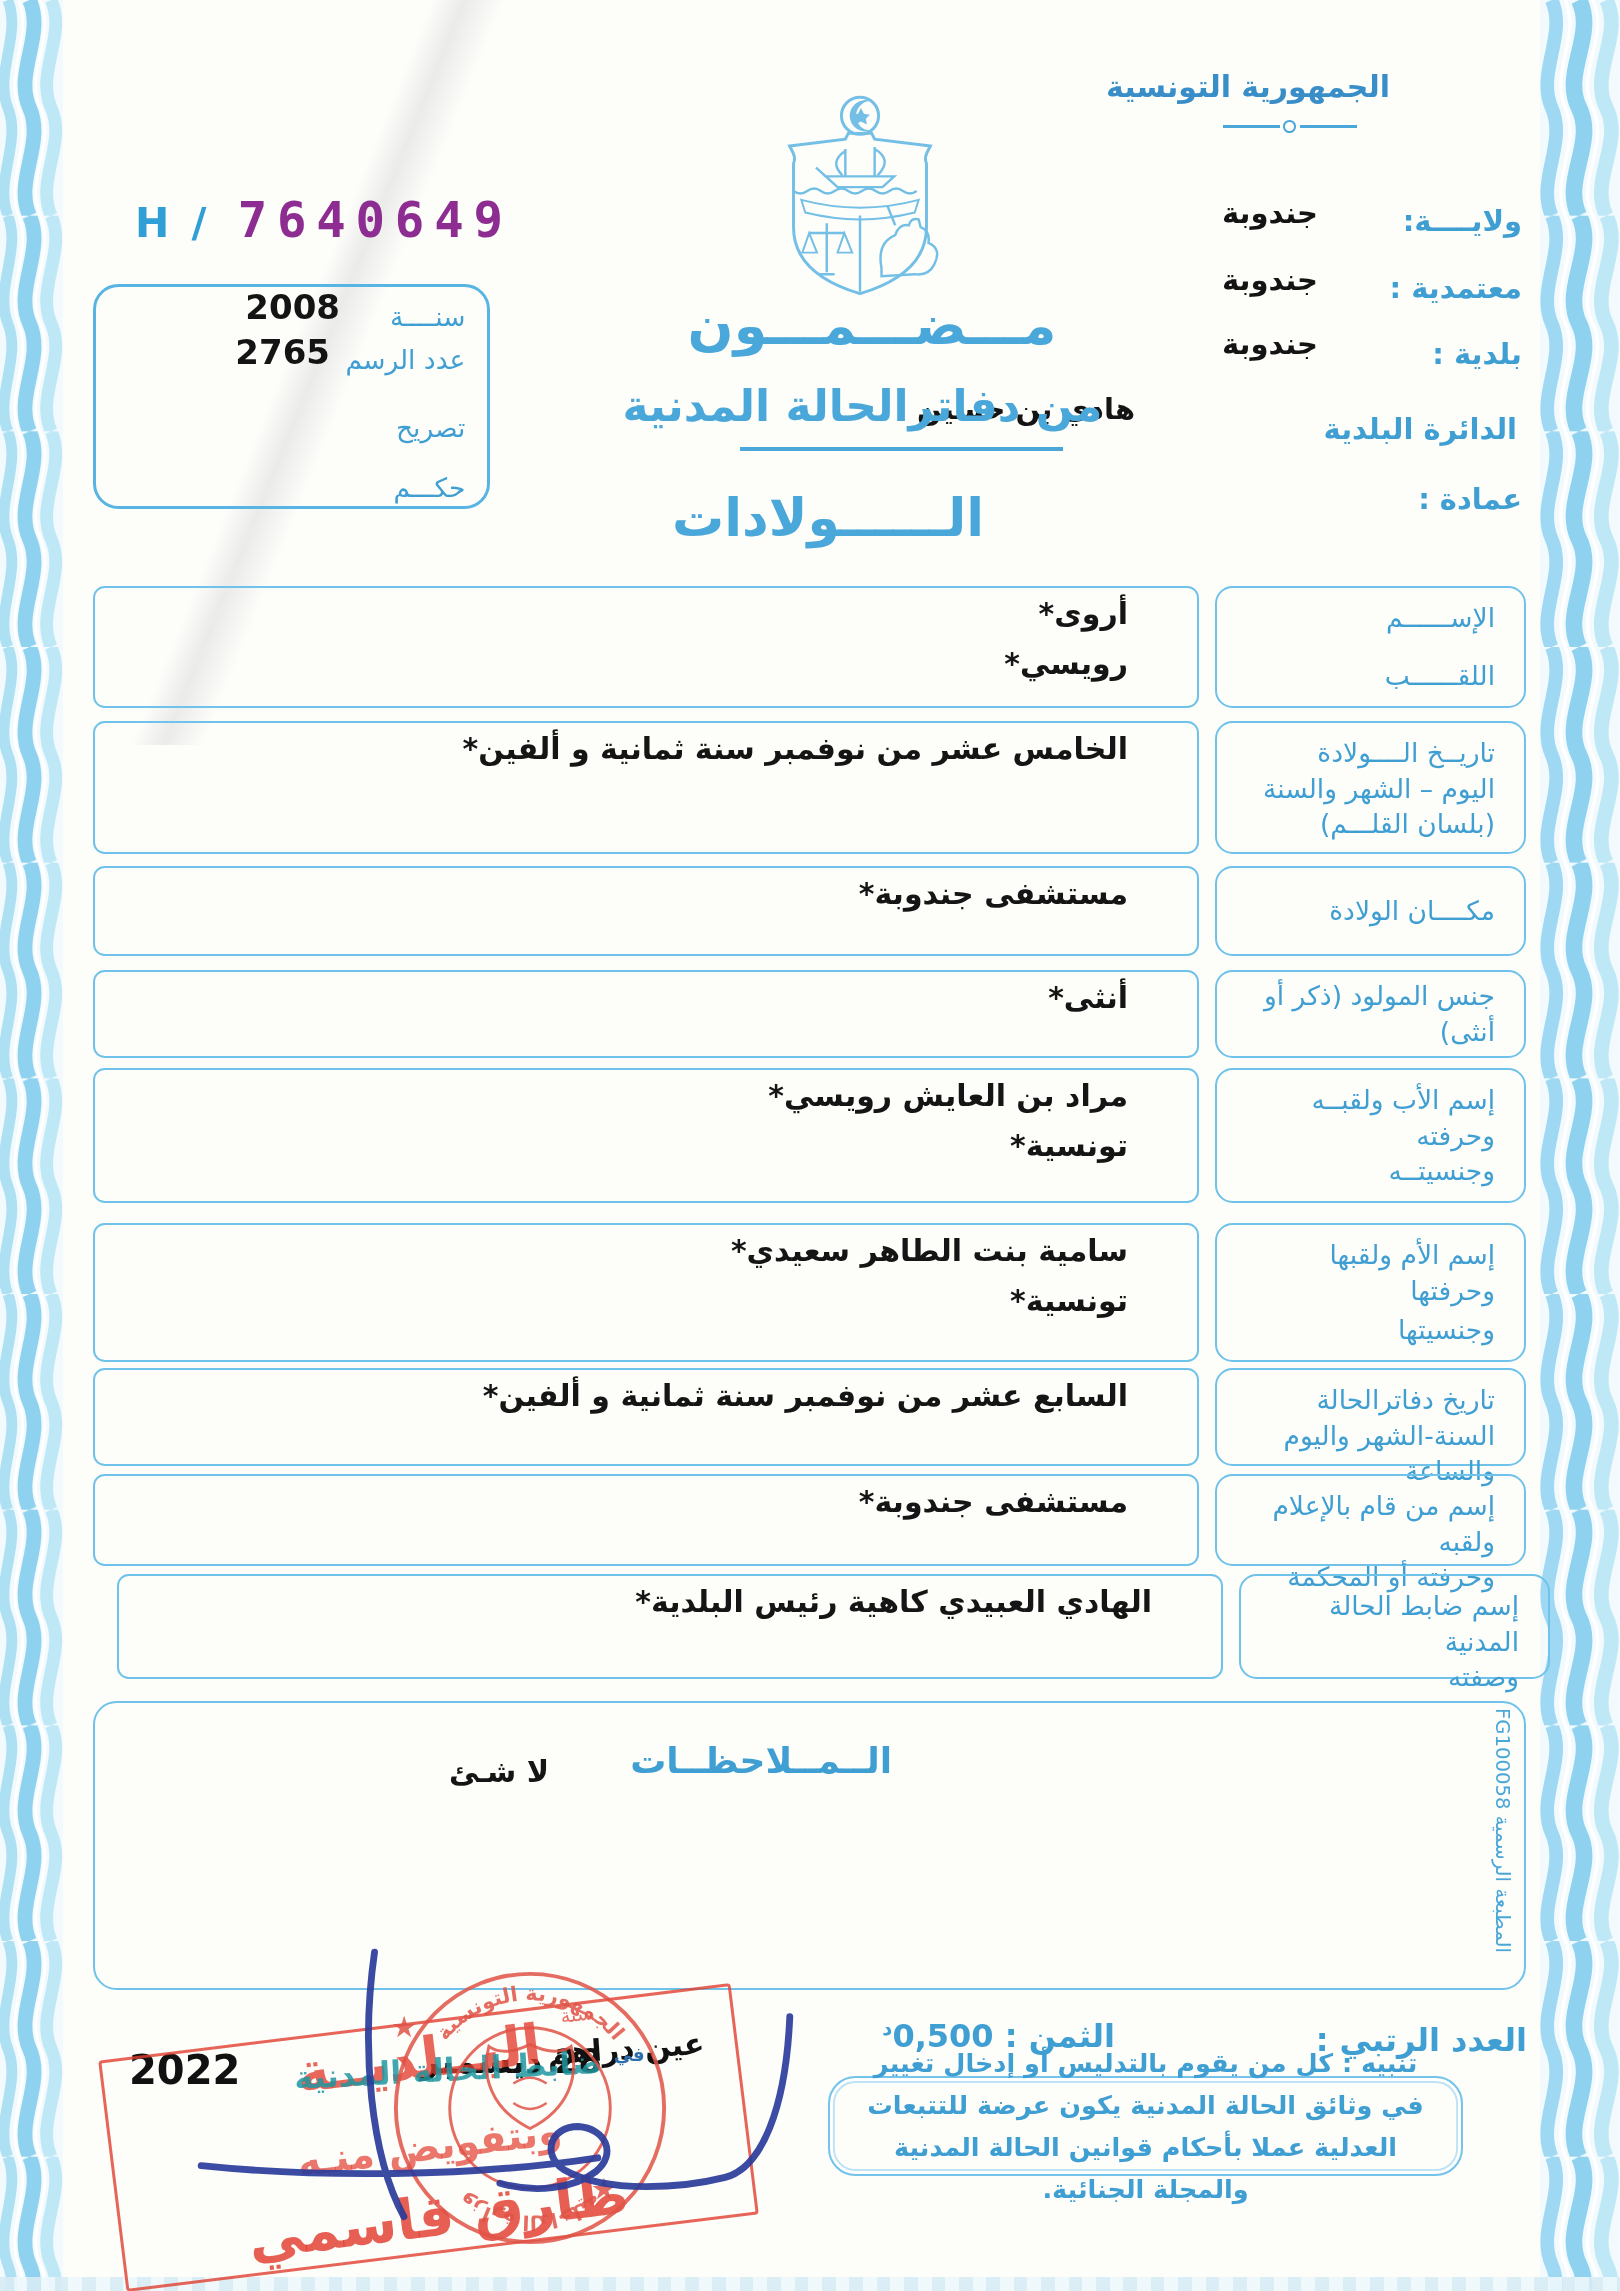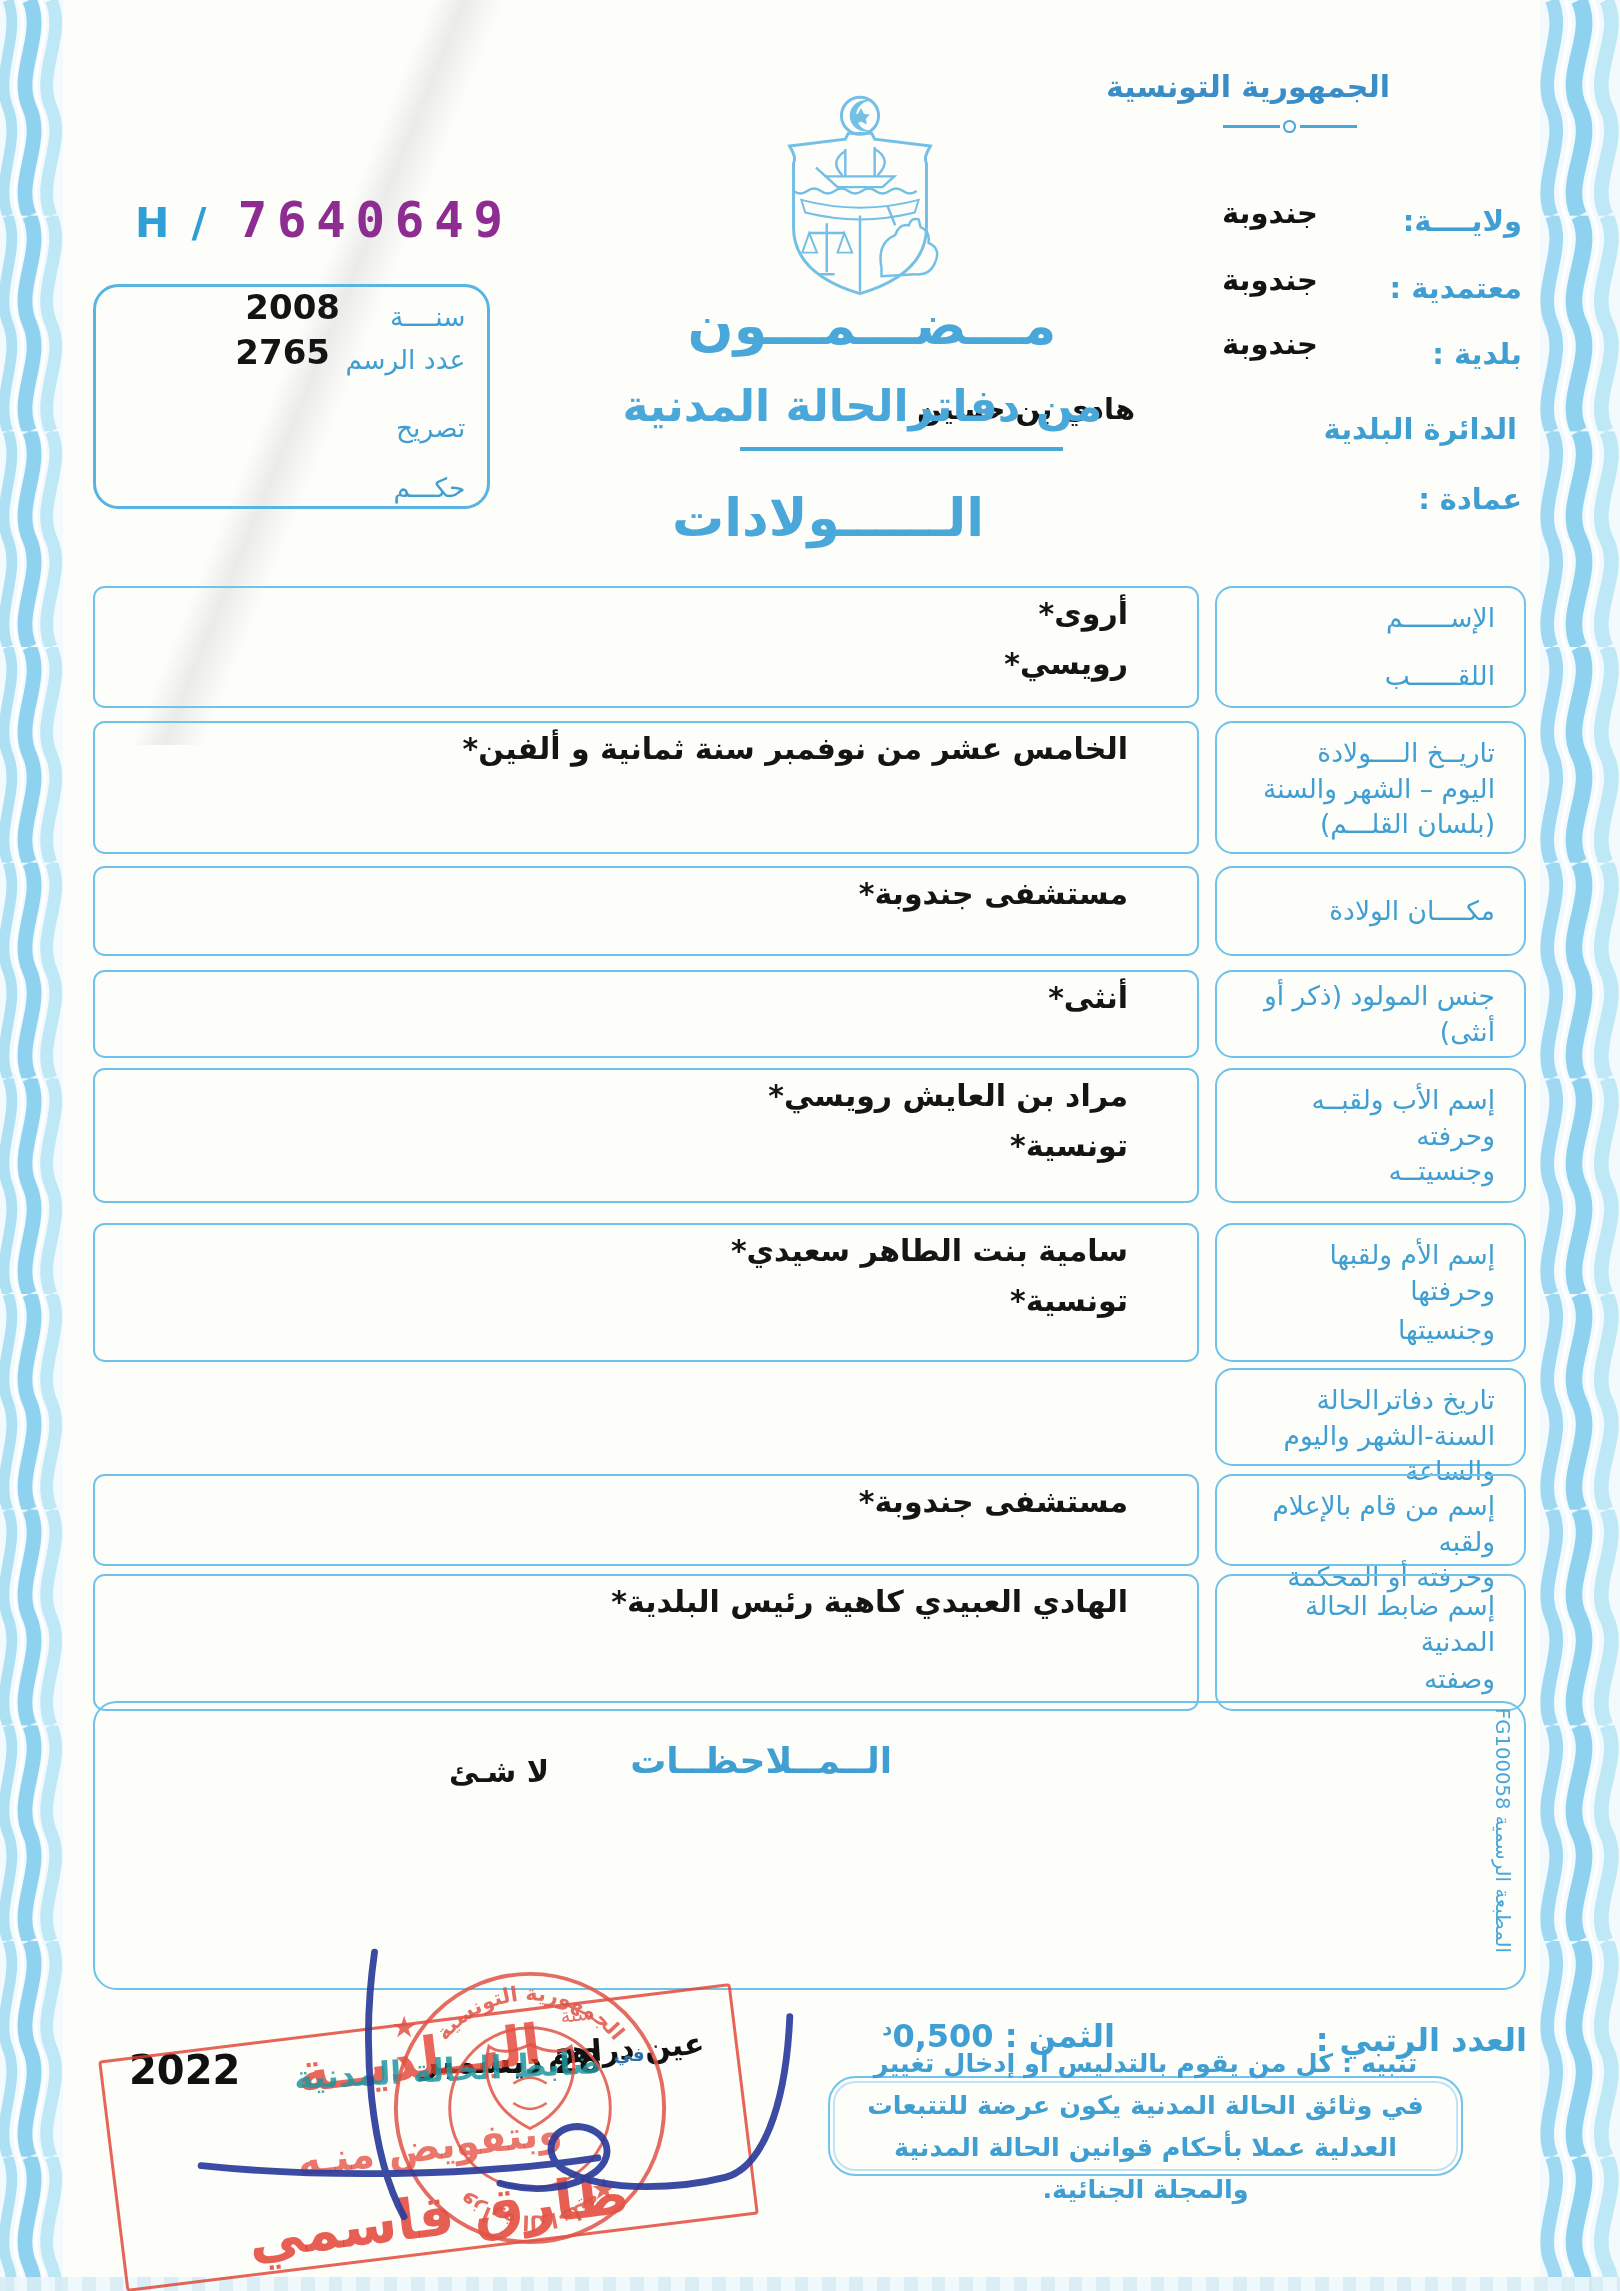"السابع عشر من نوفمبر سنة" div.vbox { html: none -> <div> <div>السابع عشر من نوفمبر سنة ثمانية و ألفين*</div> </div> }
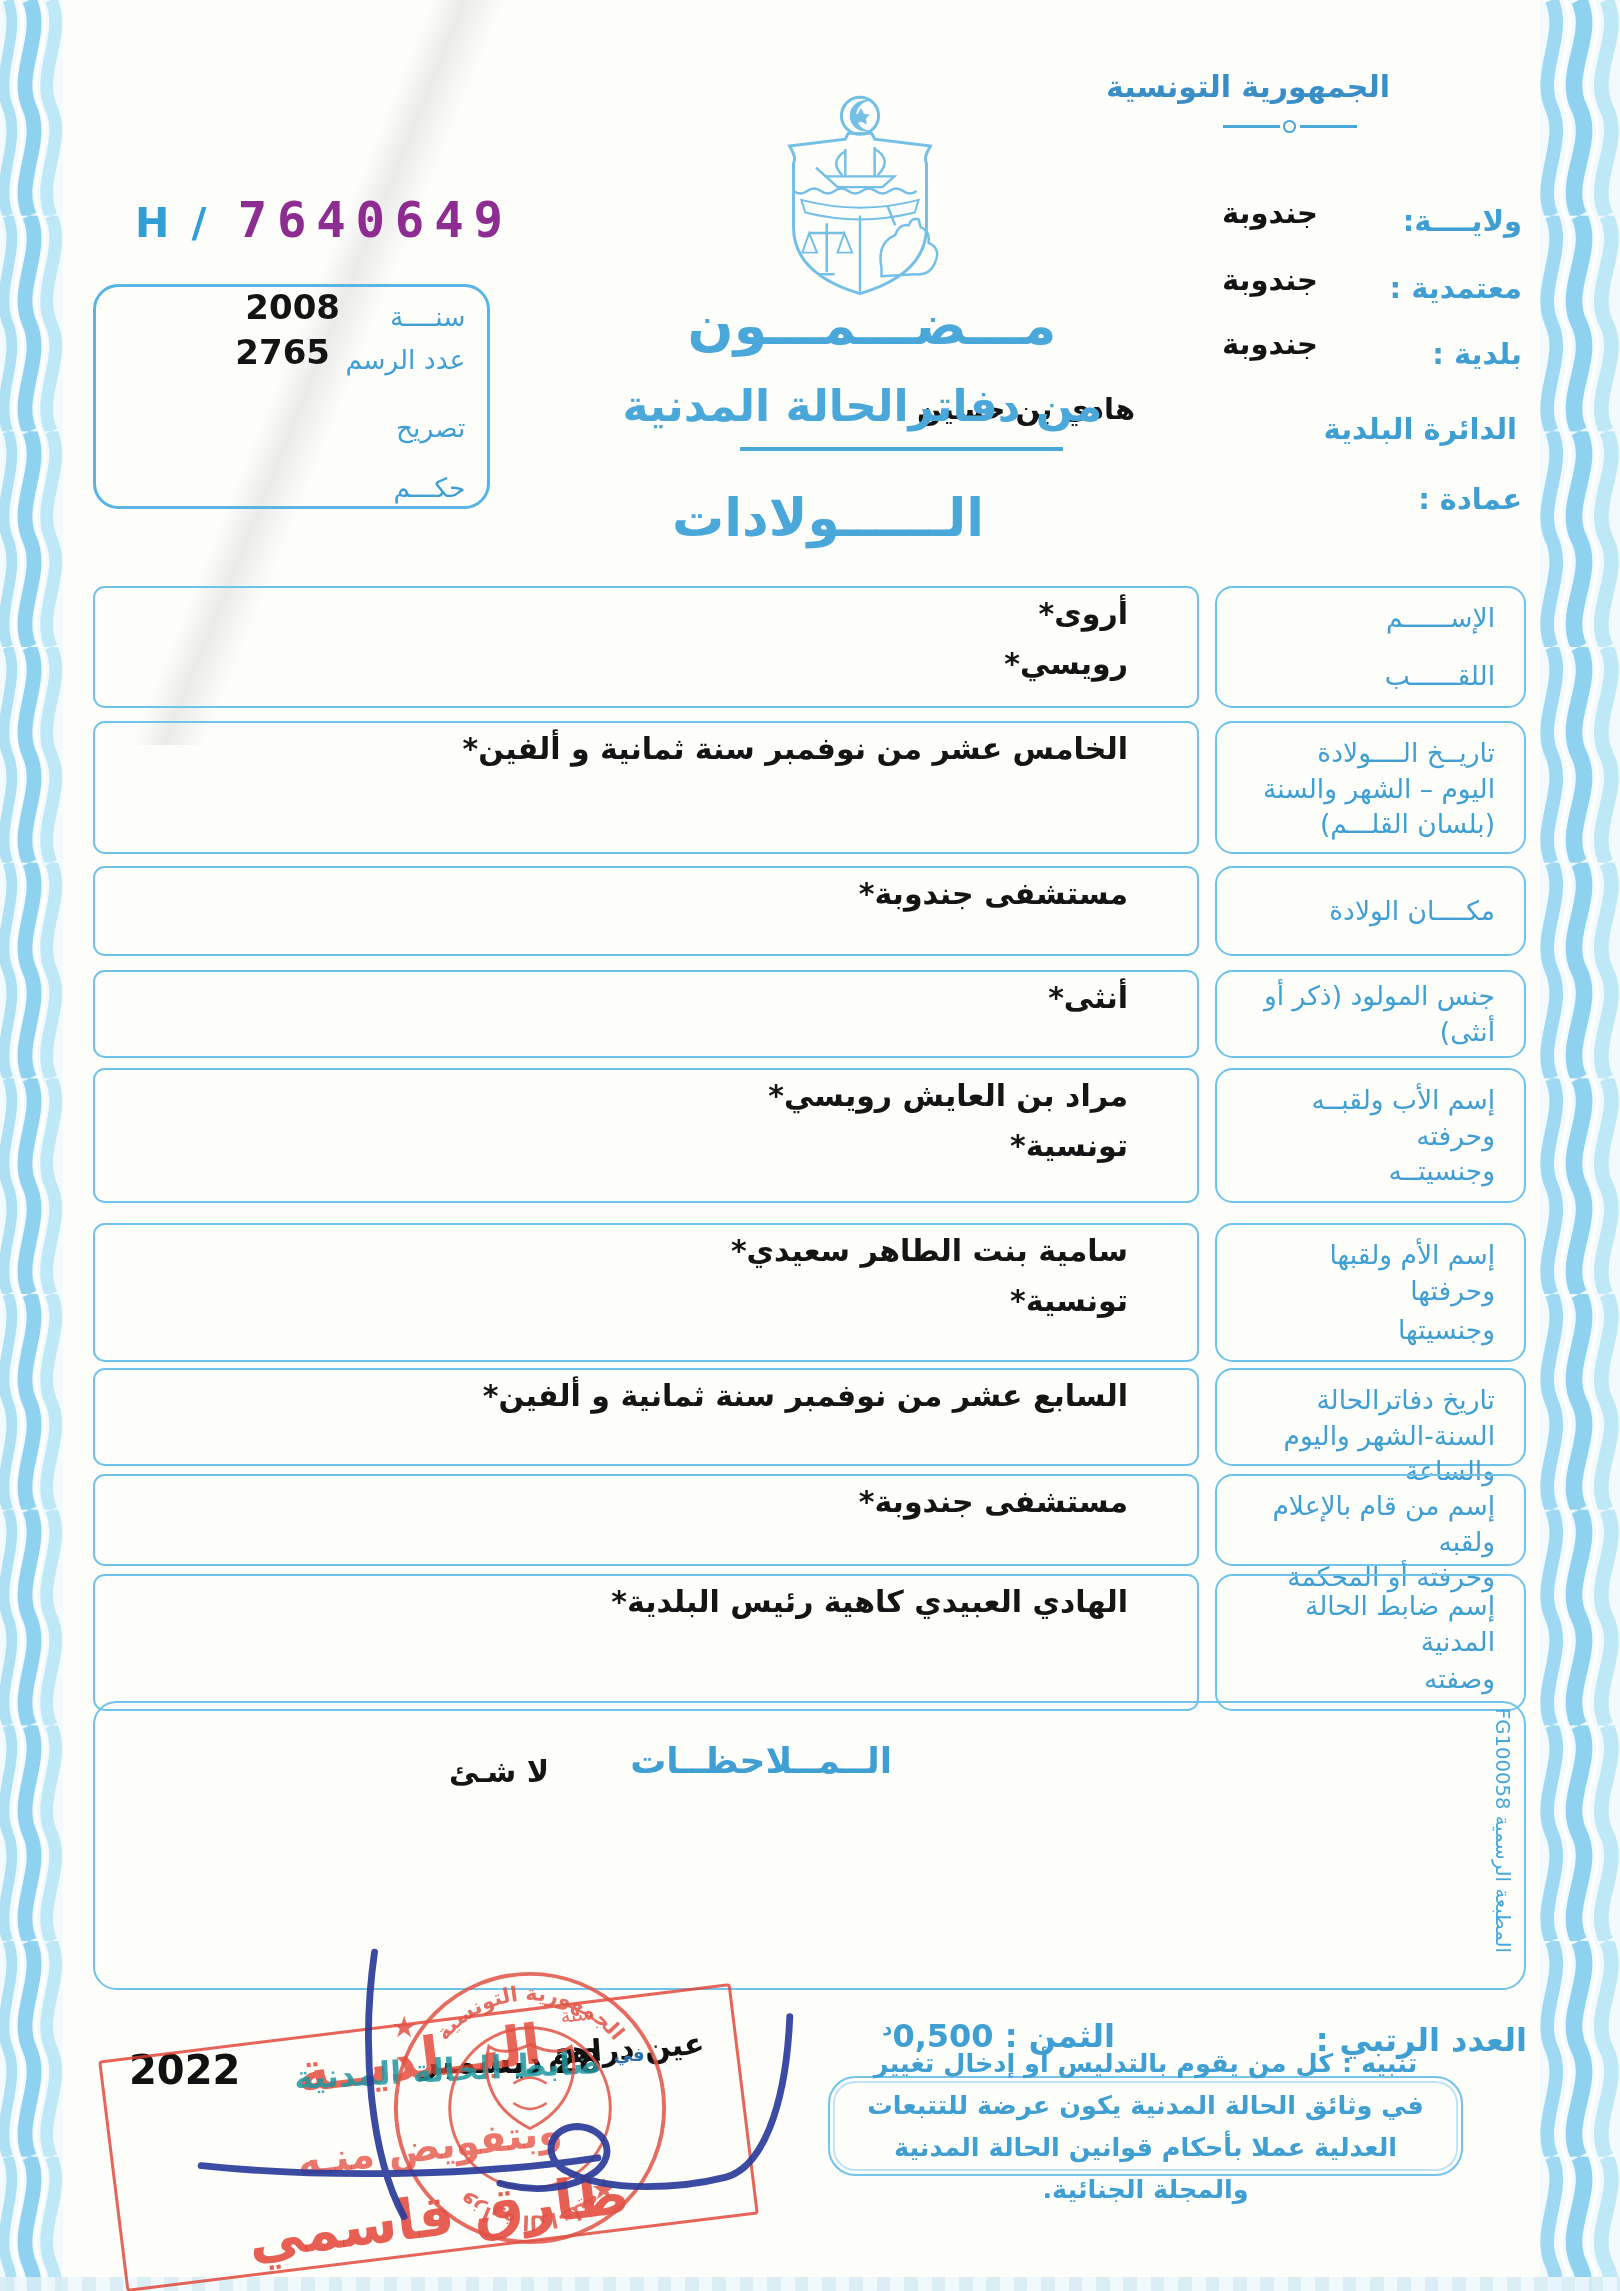"الهادي العبيدي كاهية رئيس البلدية*" div.frow { height: 137px -> 105px; margin-left: none -> 24px }
